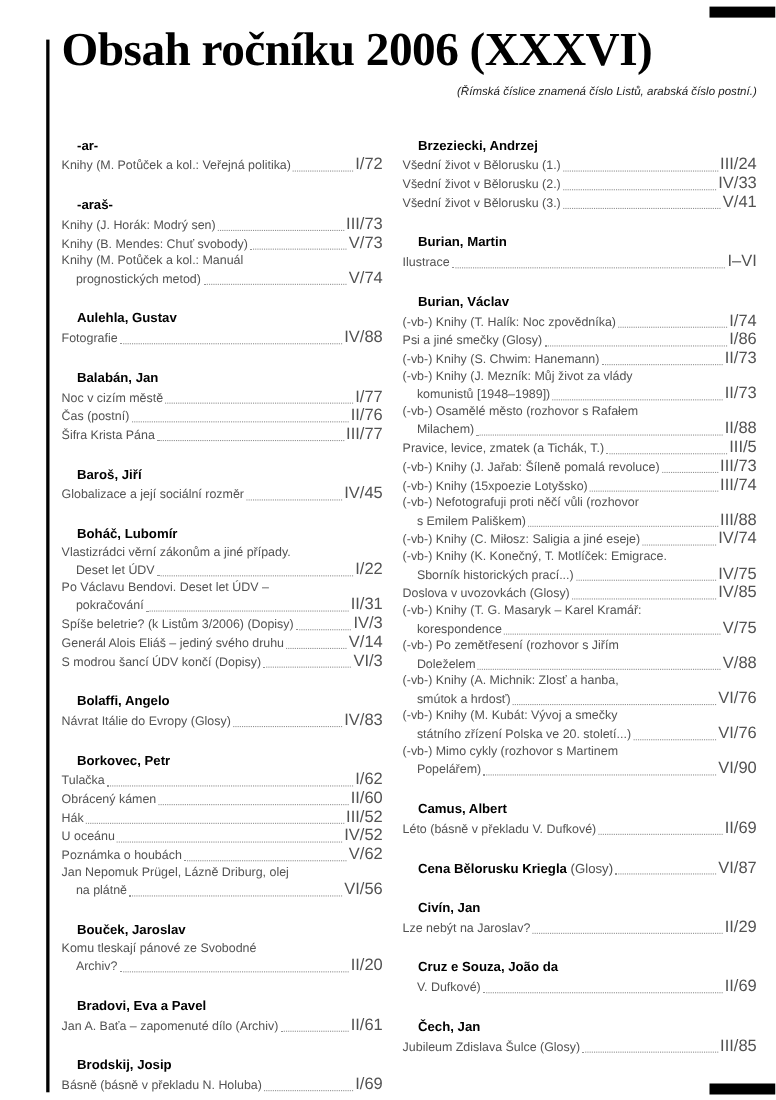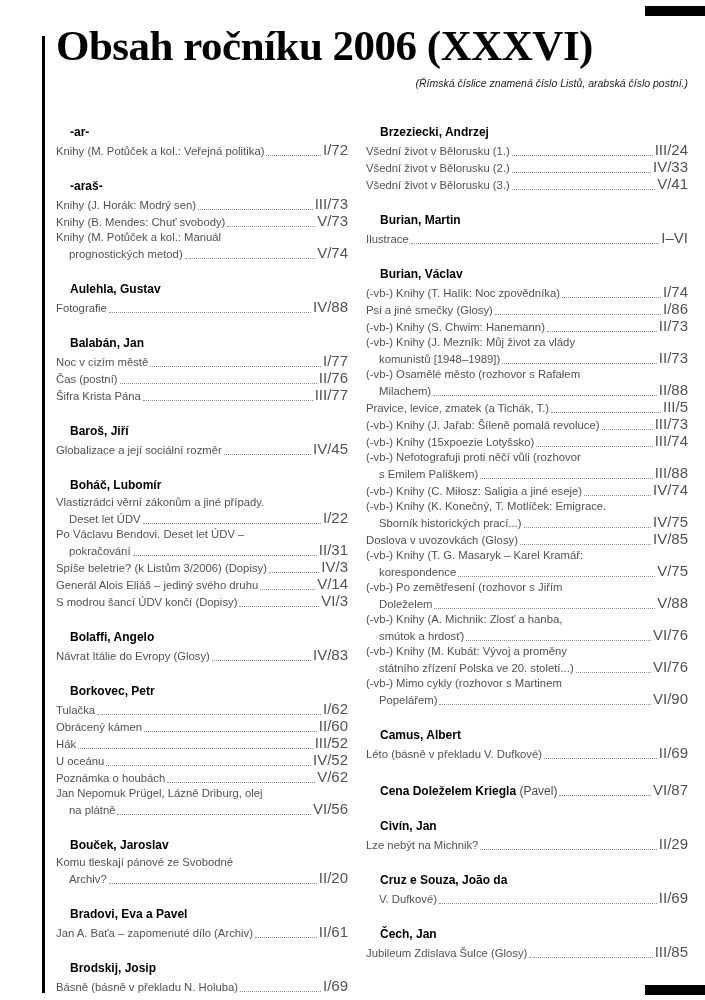"(-vb-) Knihy (M. Kubát: Vývoj" span.entry-text { text: proměny -> smečky }
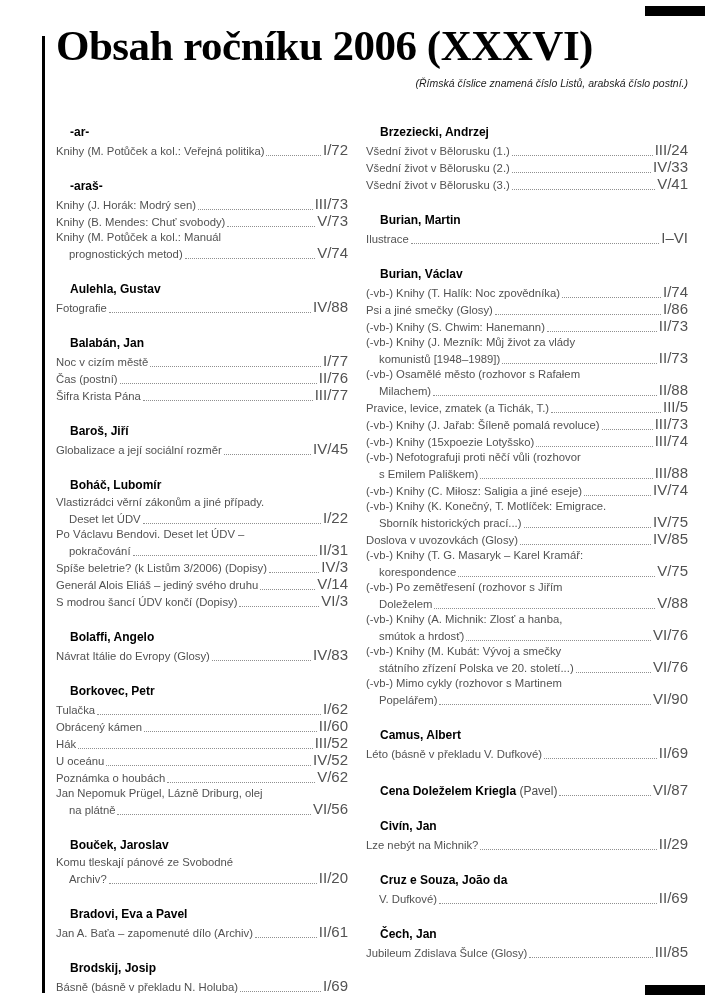"Cena Doleželem Kriegla" span.heading-name { text: Doleželem -> Bělorusku }
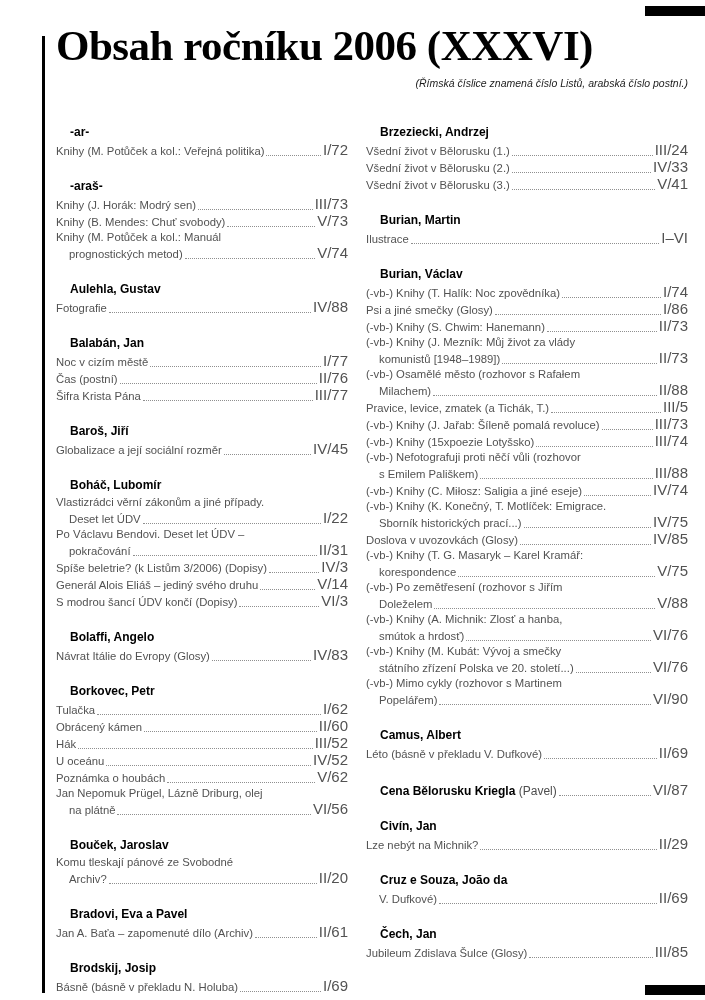"(Pavel)" span.heading-suffix { text: Pavel -> Glosy }
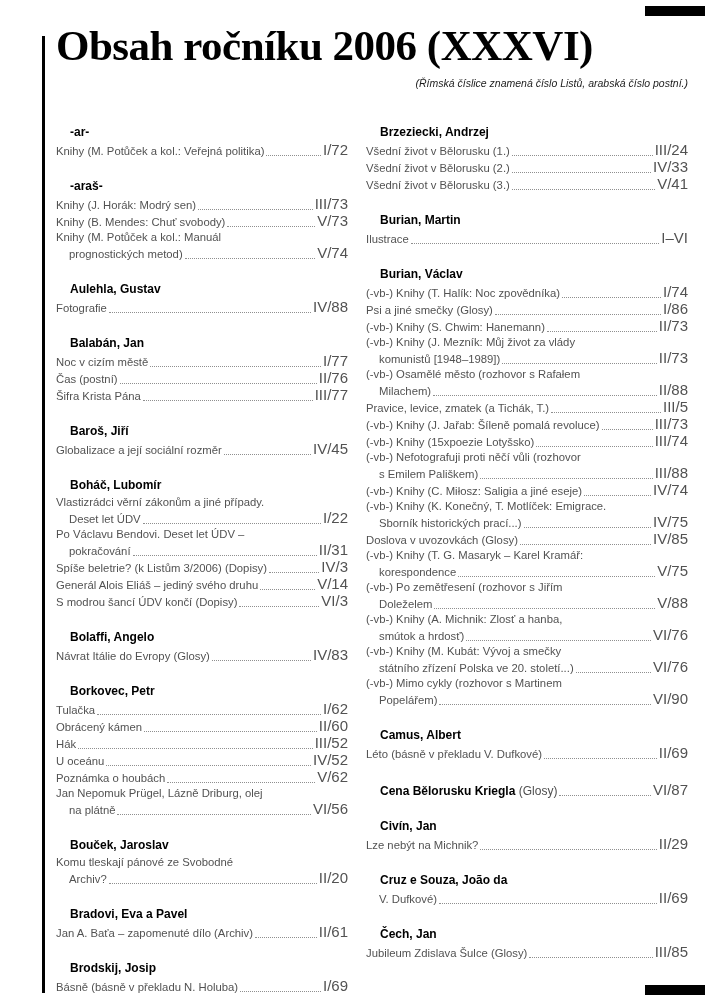"Lze nebýt na Michnik?" span.entry-text { text: Michnik -> Jaroslav }
